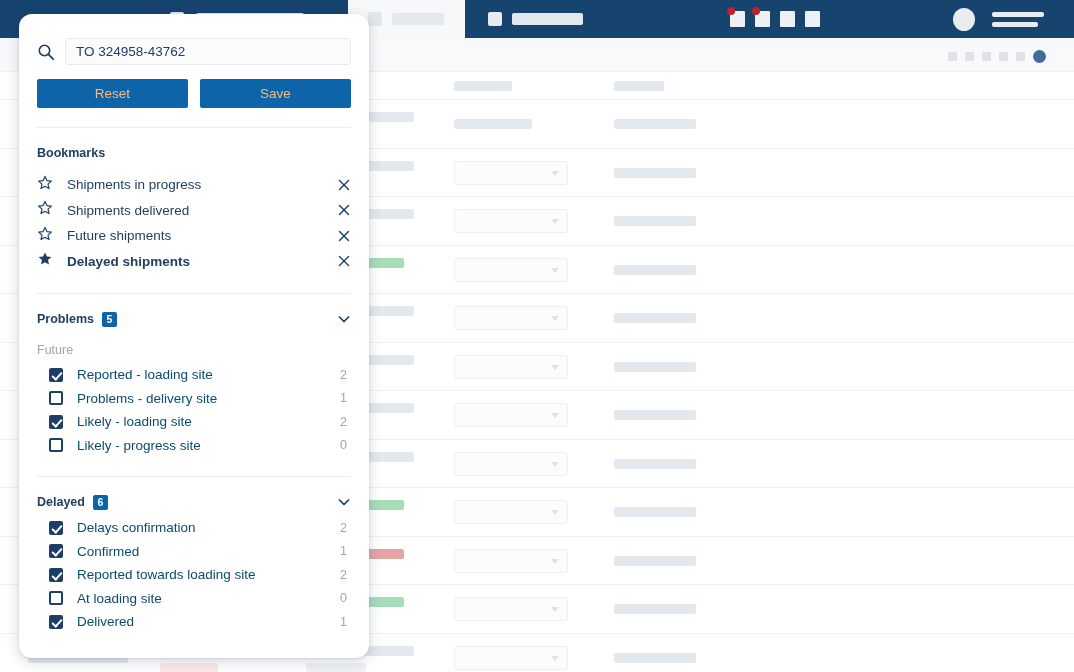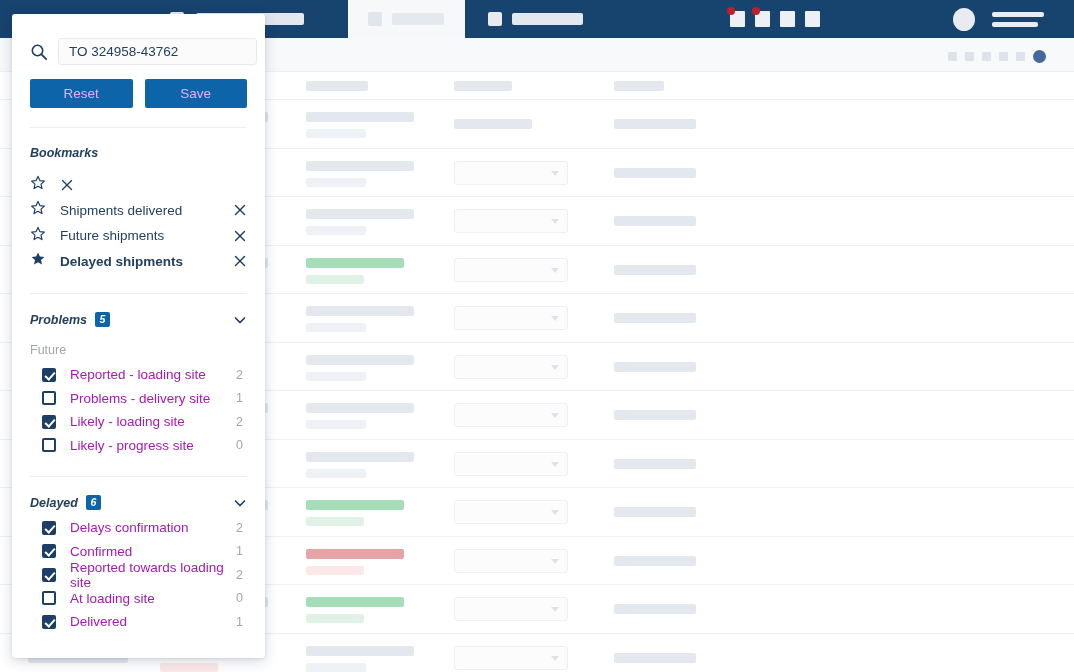"TO 324958-43762" .panel { border-radius: 3px -> 13px; left: 12px -> 19px; width: 253px -> 350px }
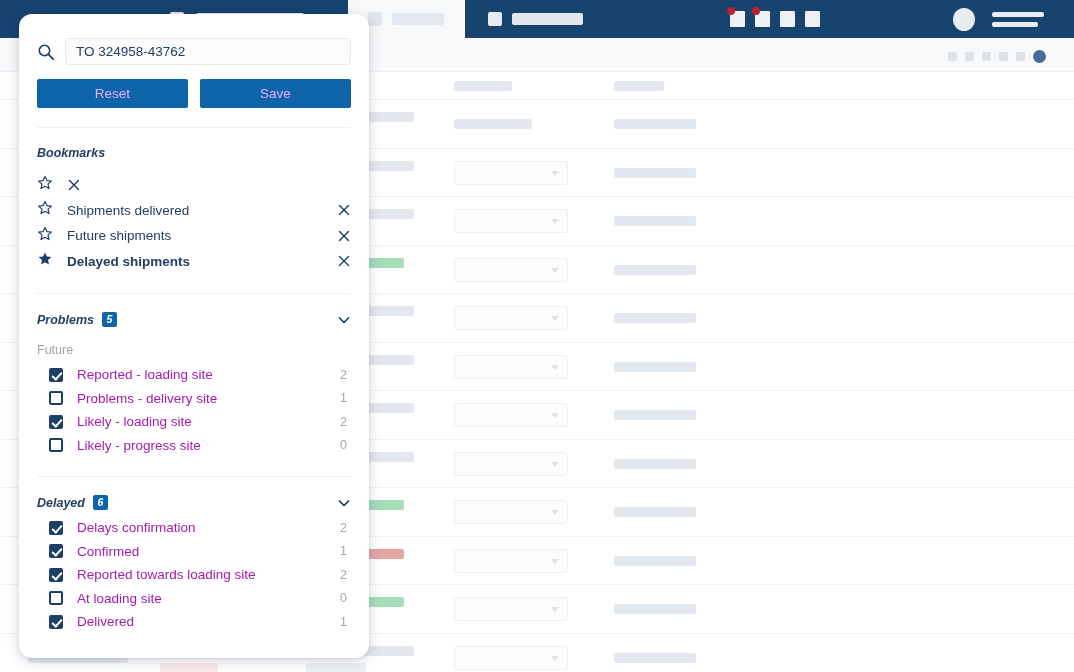"Reset" .btn { color: #f0abfc -> #fdba74 }
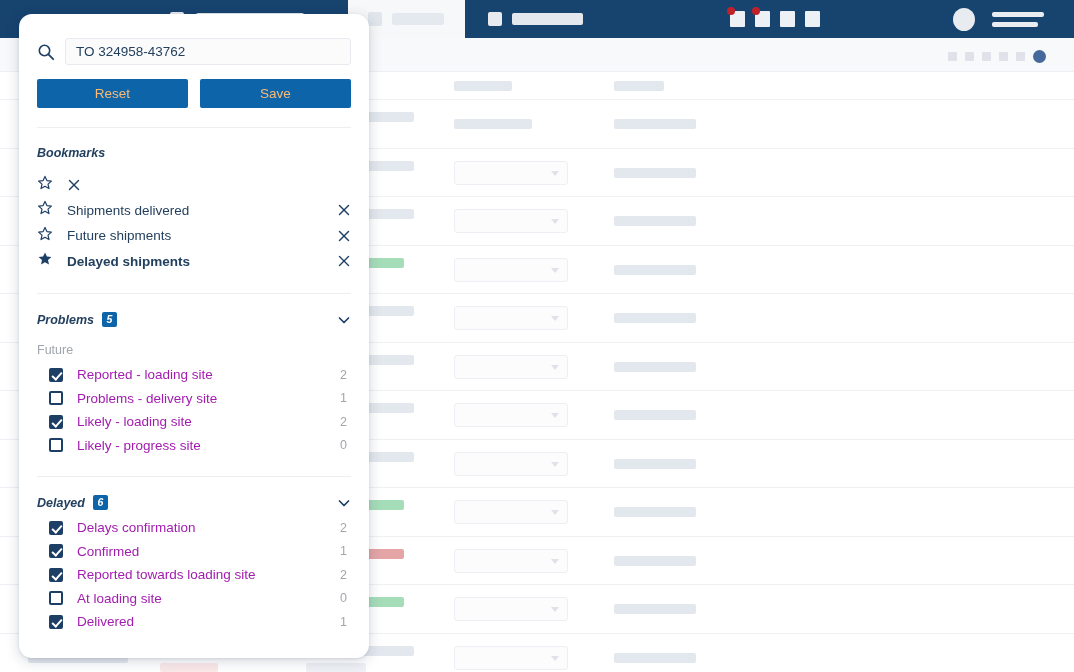"Bookmarks" .sec-title { align-items: flex-end -> flex-start; font-style: italic -> none }
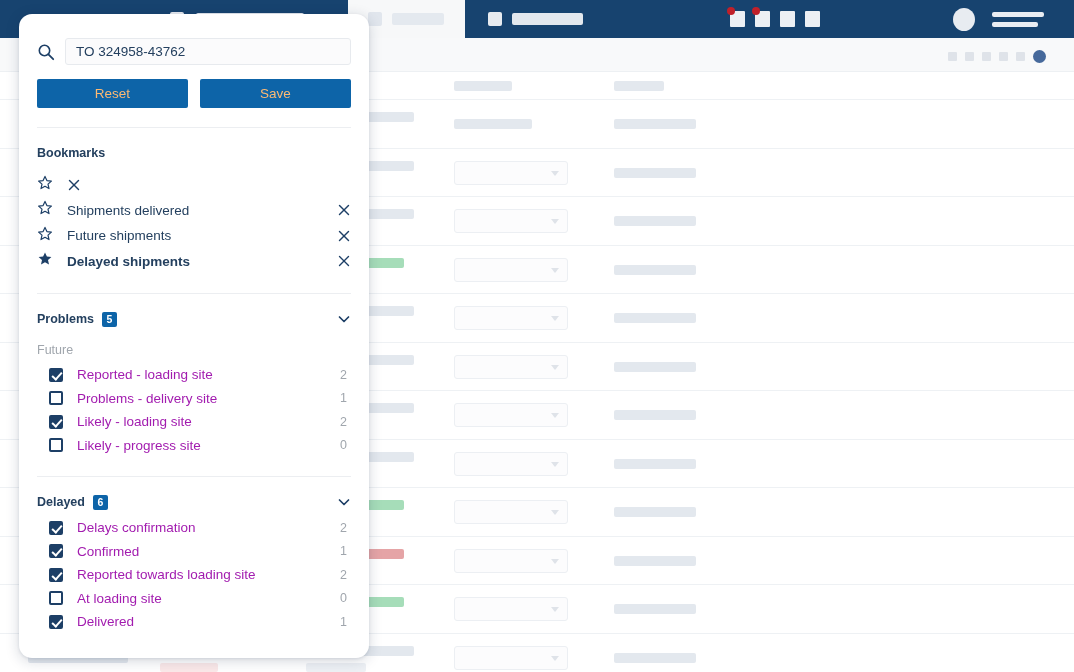"Shipments in progress" span.bm-label { html: none -> <span>Shipments in progress</span> }
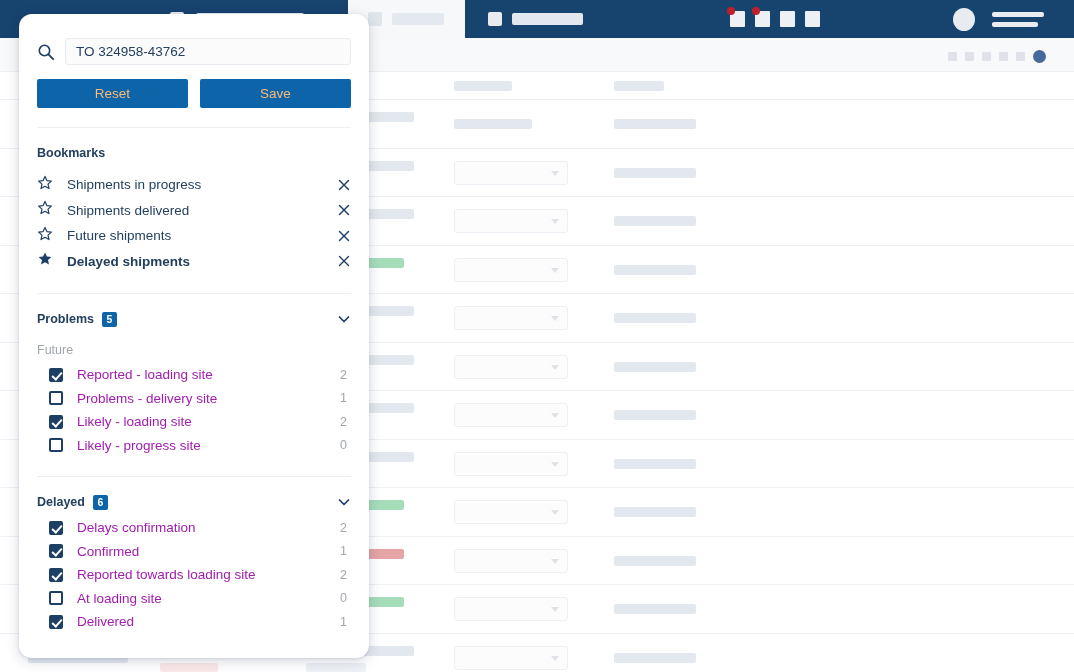"Reported - loading site" .opt-label { color: #a21caf -> #0c4a6e }
